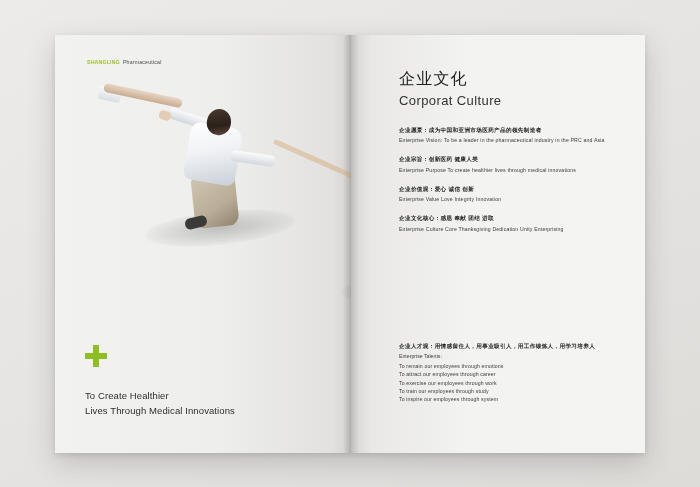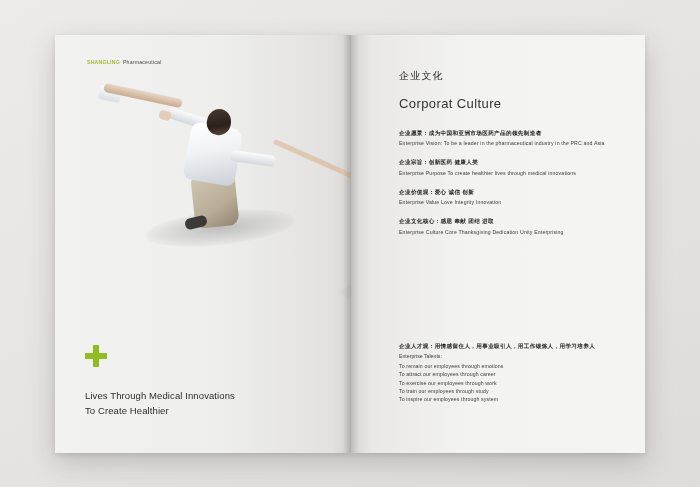"企业文化" .title-cn { font-size: 10px -> 16px; margin: 0 0 13px 0 -> 0 0 3px 0 }
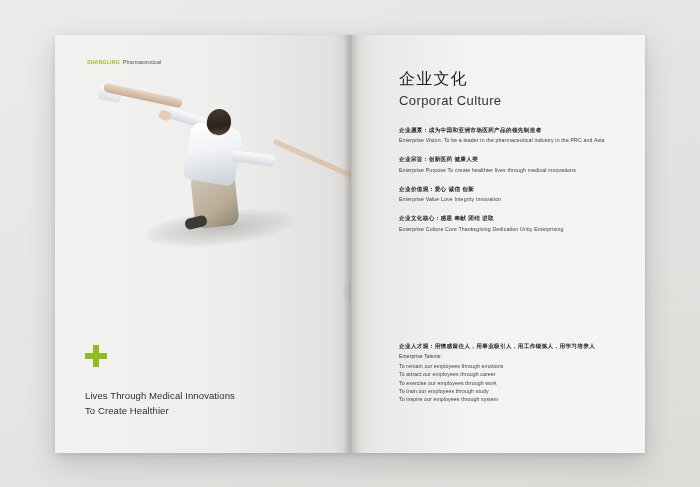"Lives Through Medical Innovations" div { order: before "To Create Healthier" -> after "To Create Healthier" }
